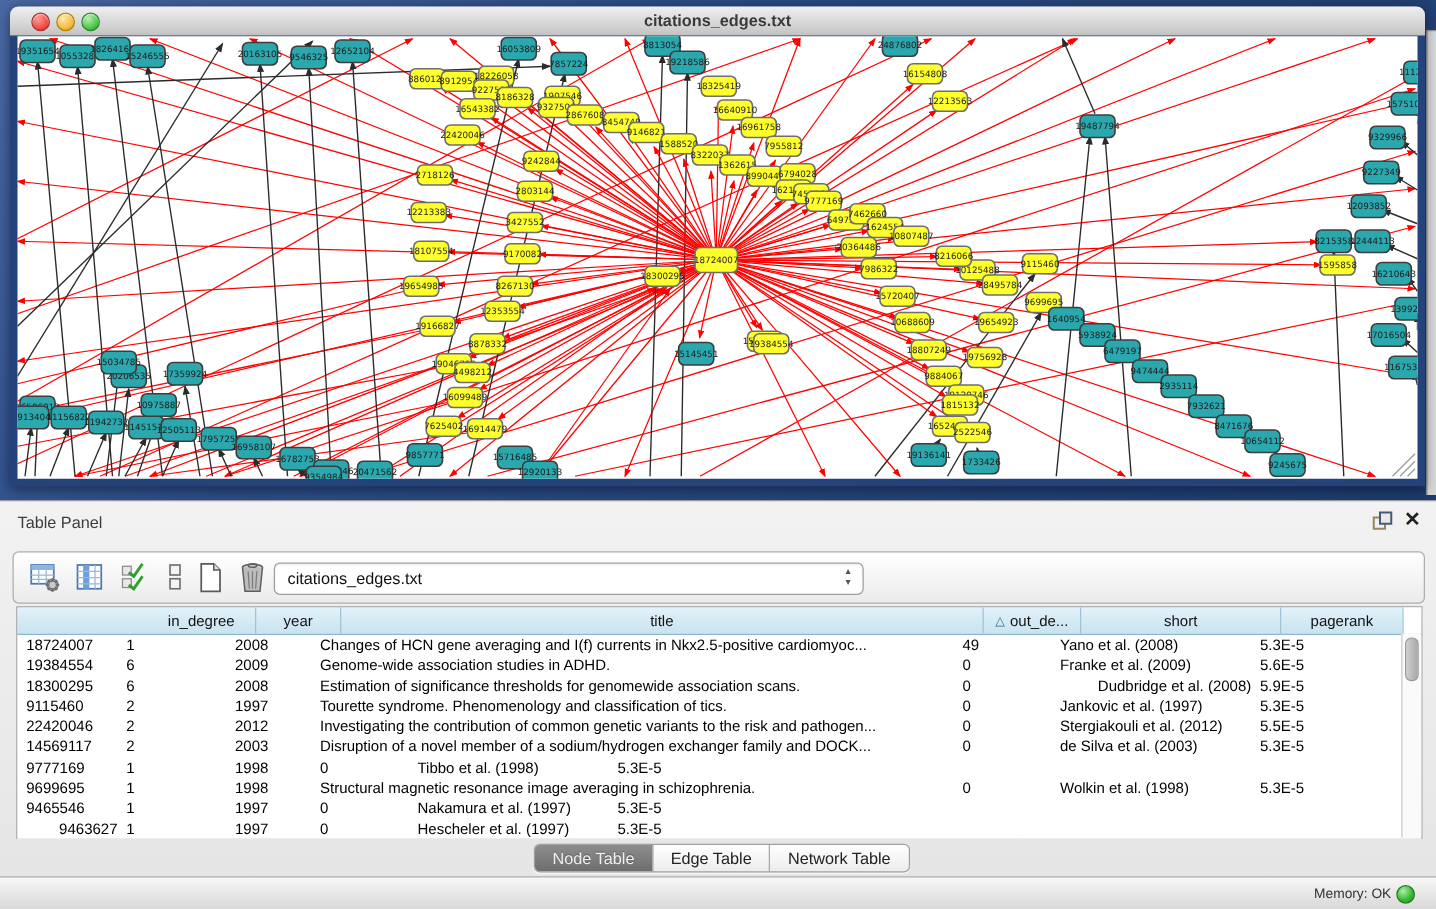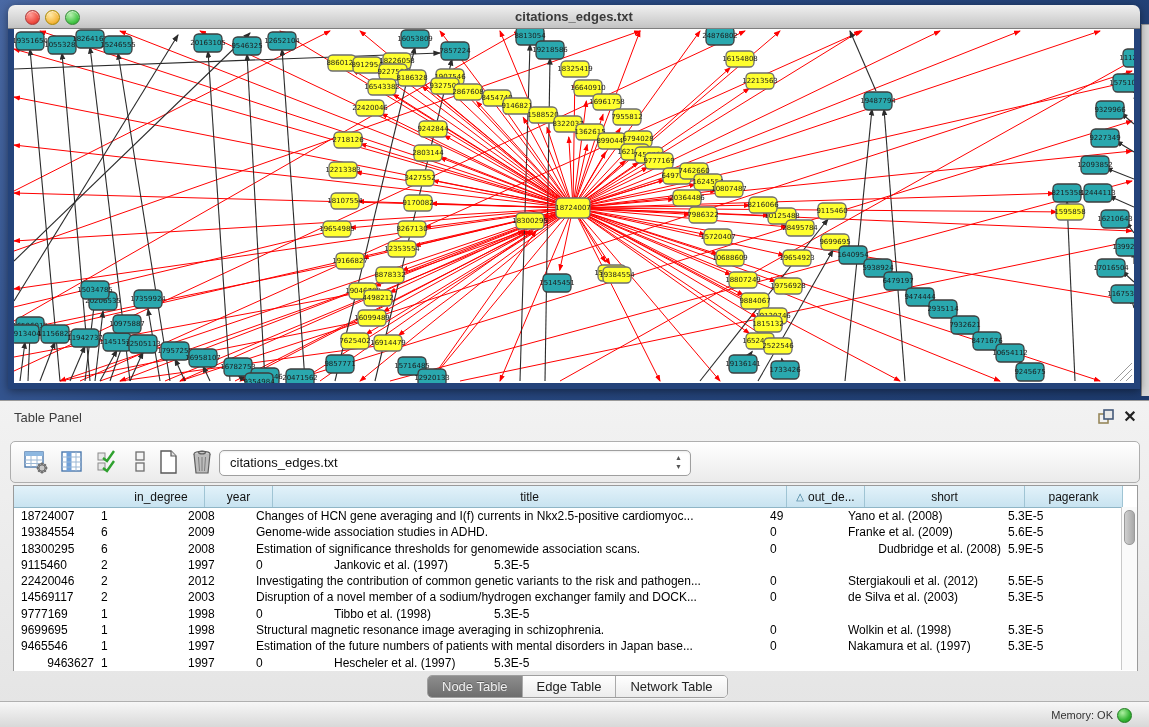"Tourette syndrome. Phenomenology and" div.tcell { html: none -> <div>Tourette syndrome. Phenomenology and classification of tics.</div> }
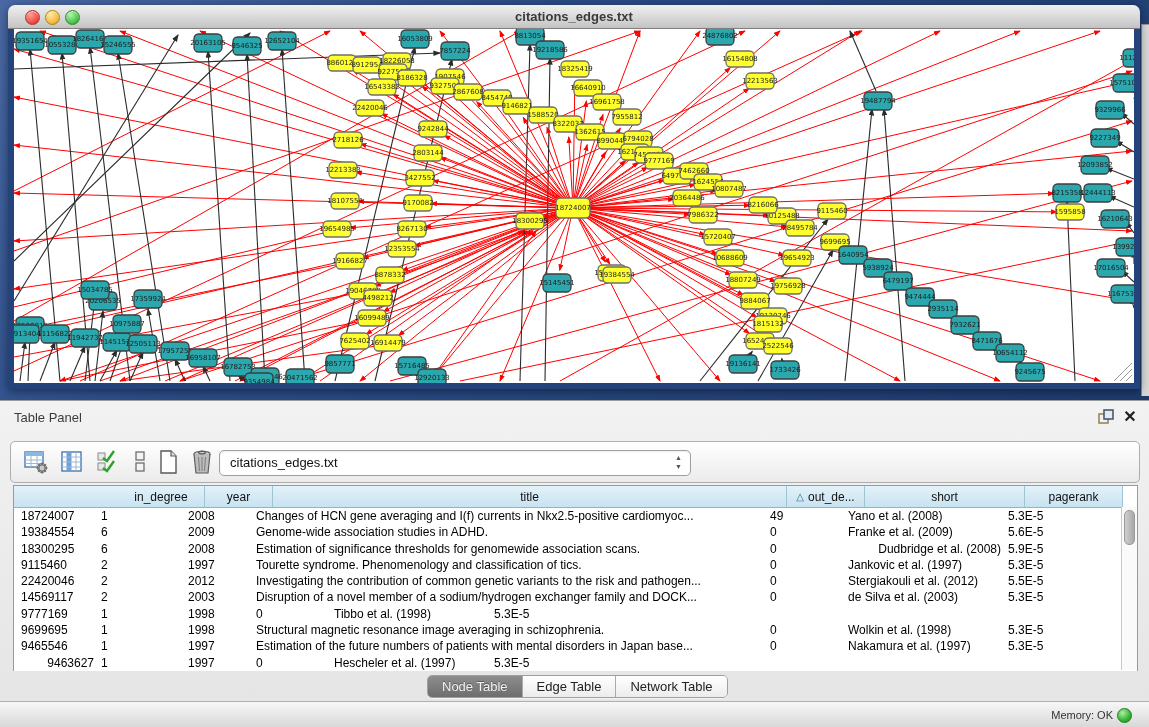"Estimation of the future numbers" div.tcell { html: <div>Estimation of the future numbers of patients with mental disorders in Japan base...</div> -> none }
